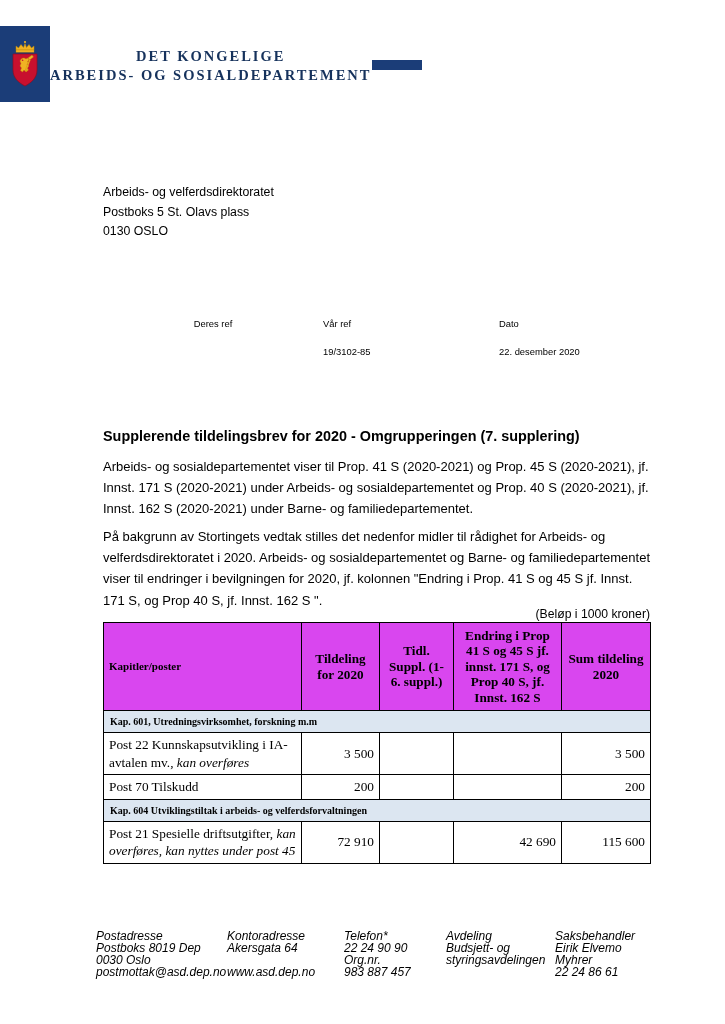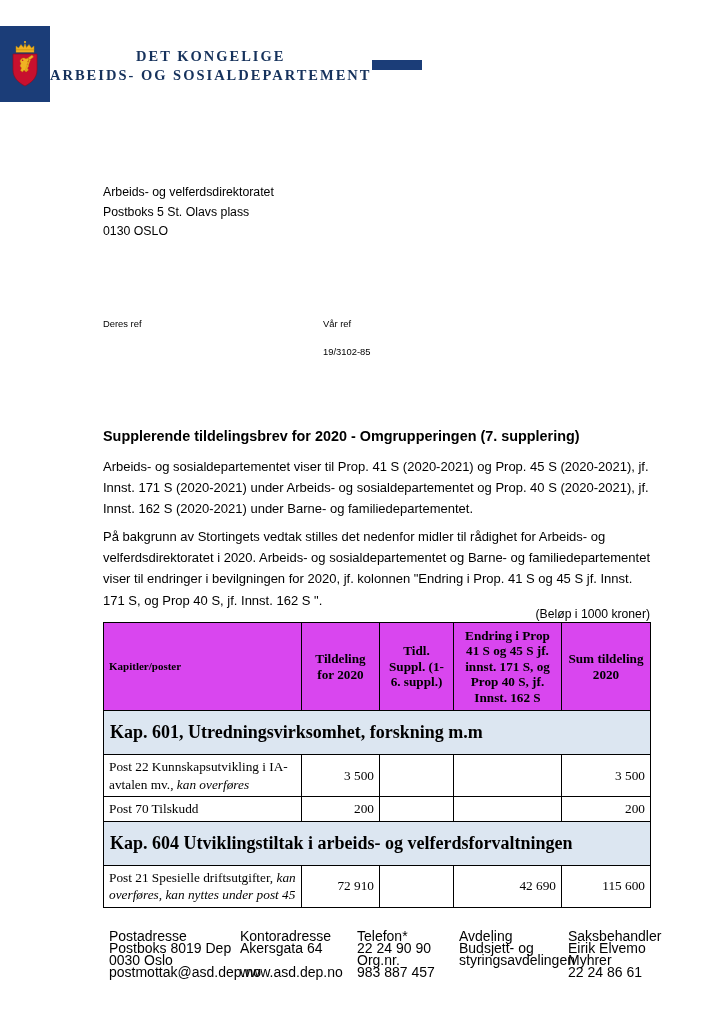"Deres ref" .refcol.c1 { text-align: none -> center }
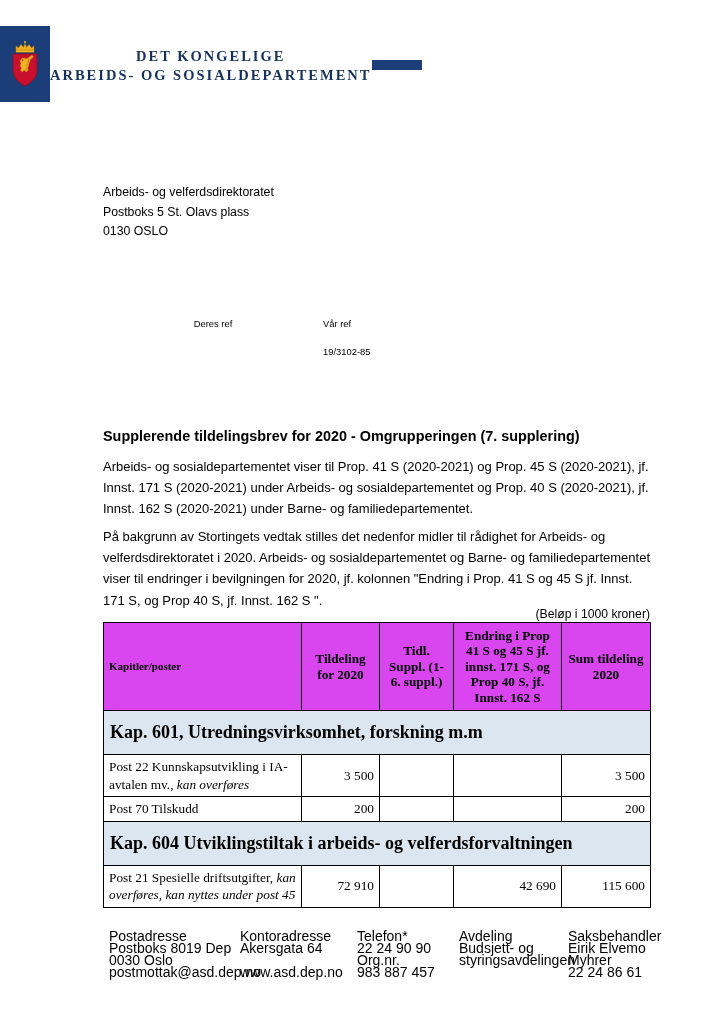"Dato" div.refcol { html: none -> <div> <span>Dato</span> <span>22. desember 2020</span> </div> }
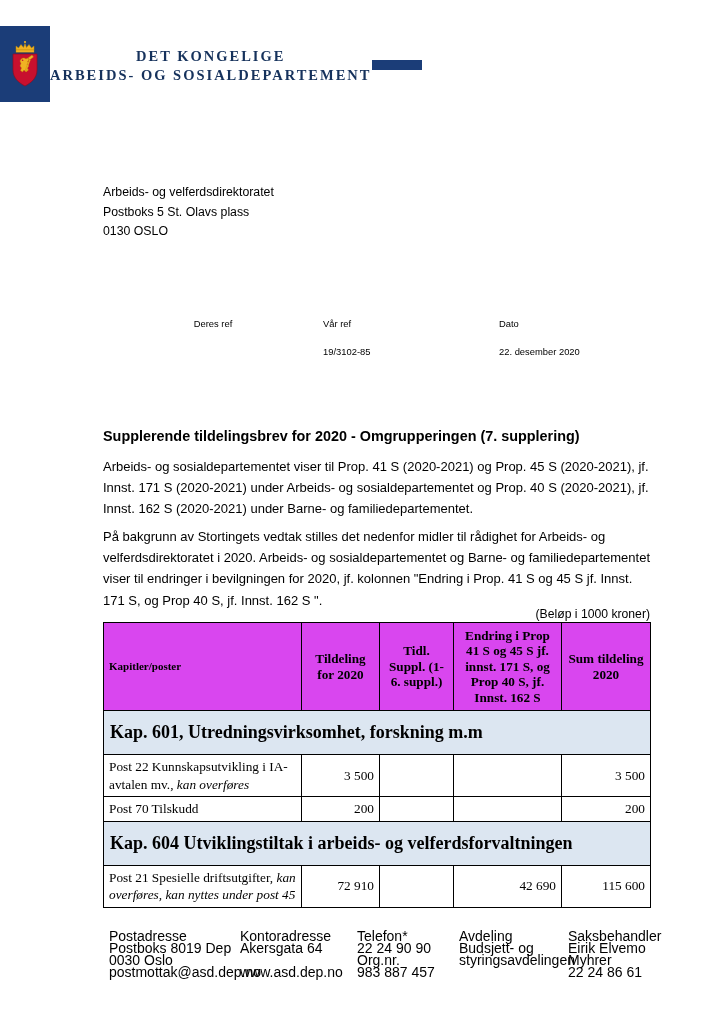"Kap. 601, Utredningsvirksomhet," tr.section-row td { font-size: 18px -> 10px; padding: 11px 6px -> 5px 6px }
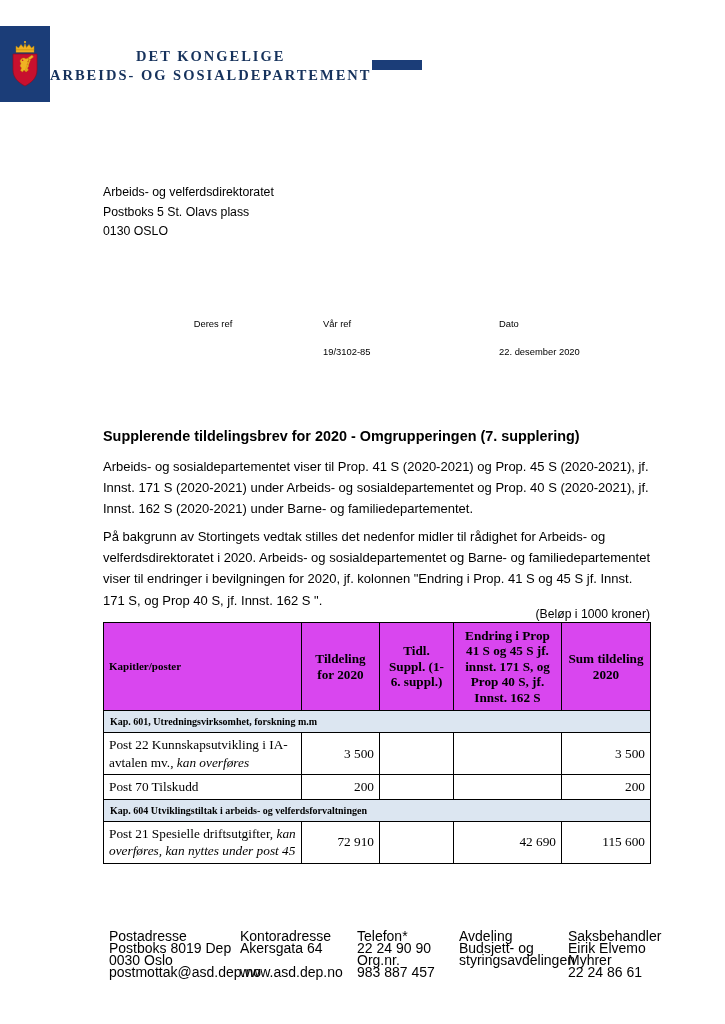"Postadresse" .footer { font-size: 14px -> 12px; font-style: none -> italic; left: 109px -> 96px }
